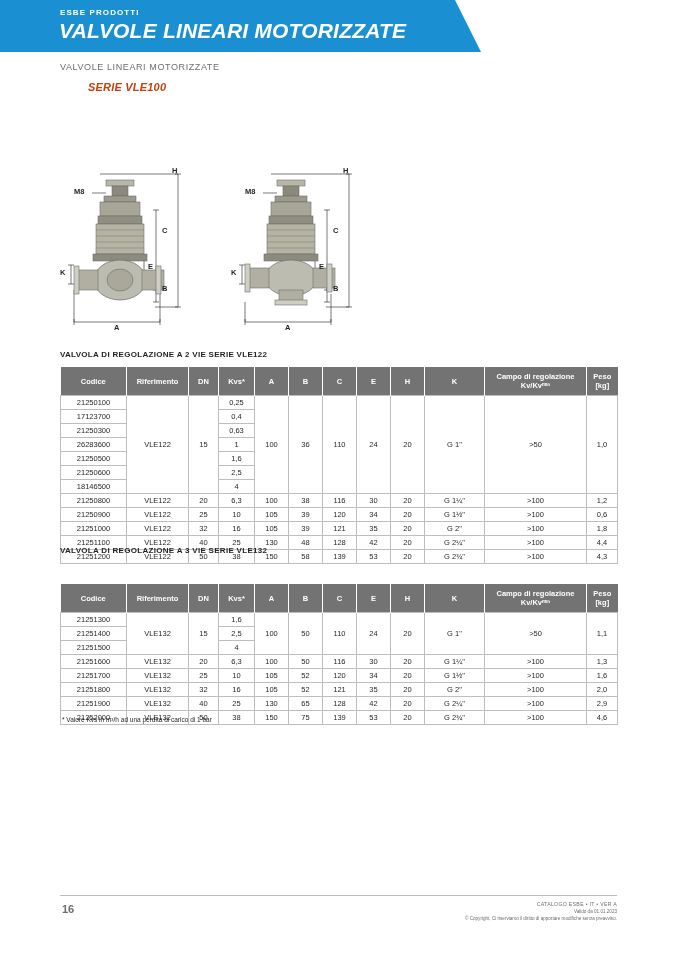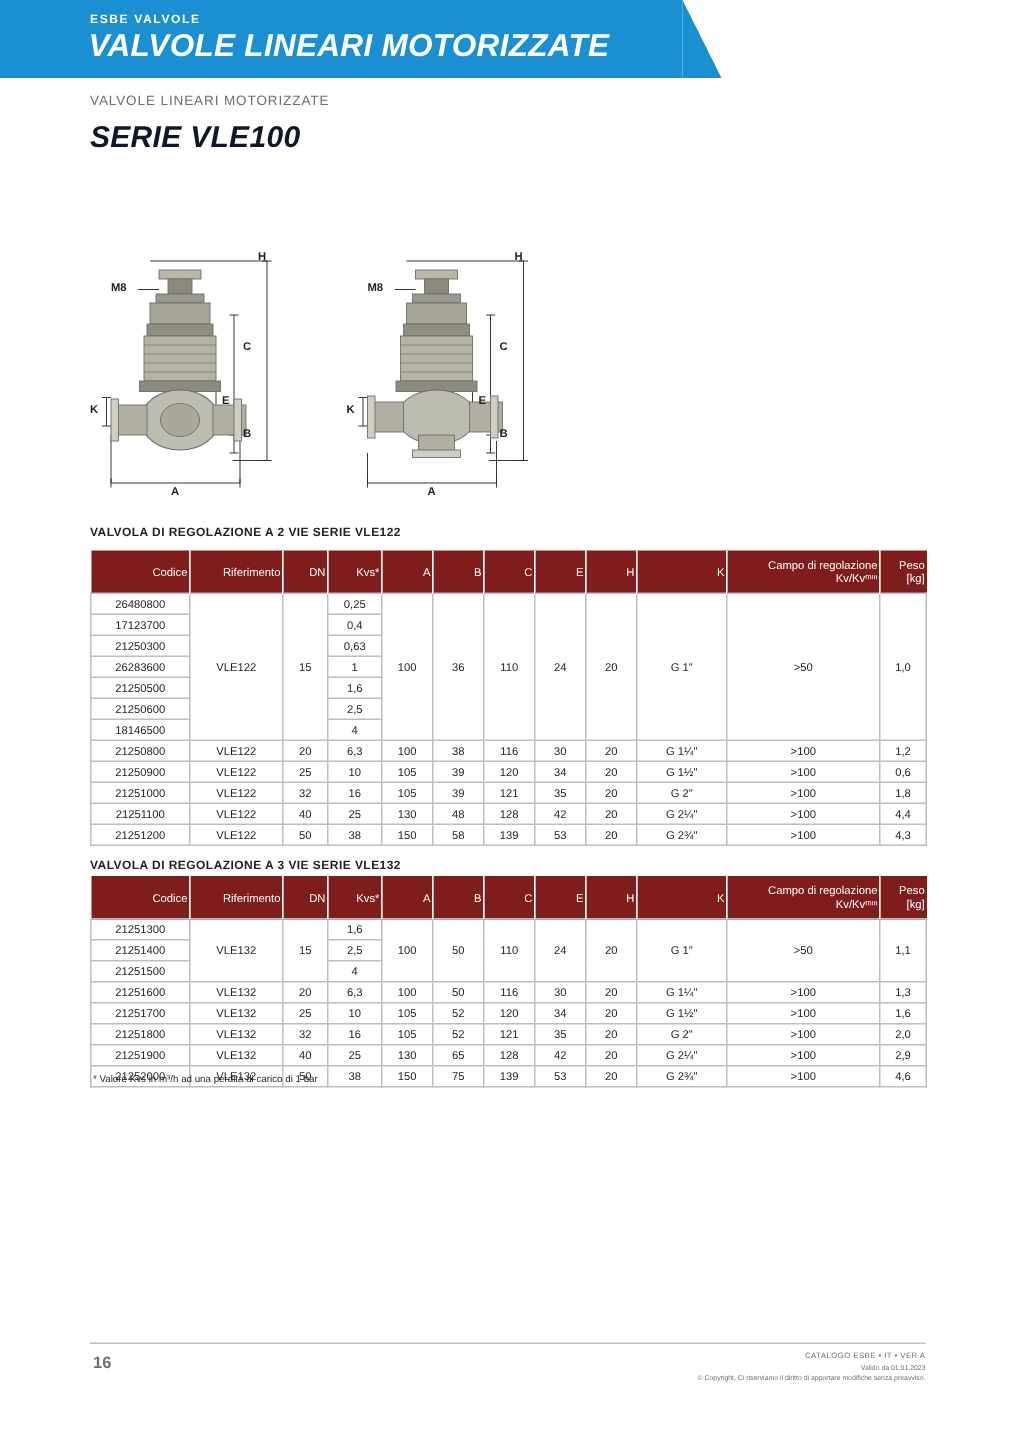"ESBE VALVOLE" div.header-eyebrow { text: VALVOLE -> PRODOTTI }
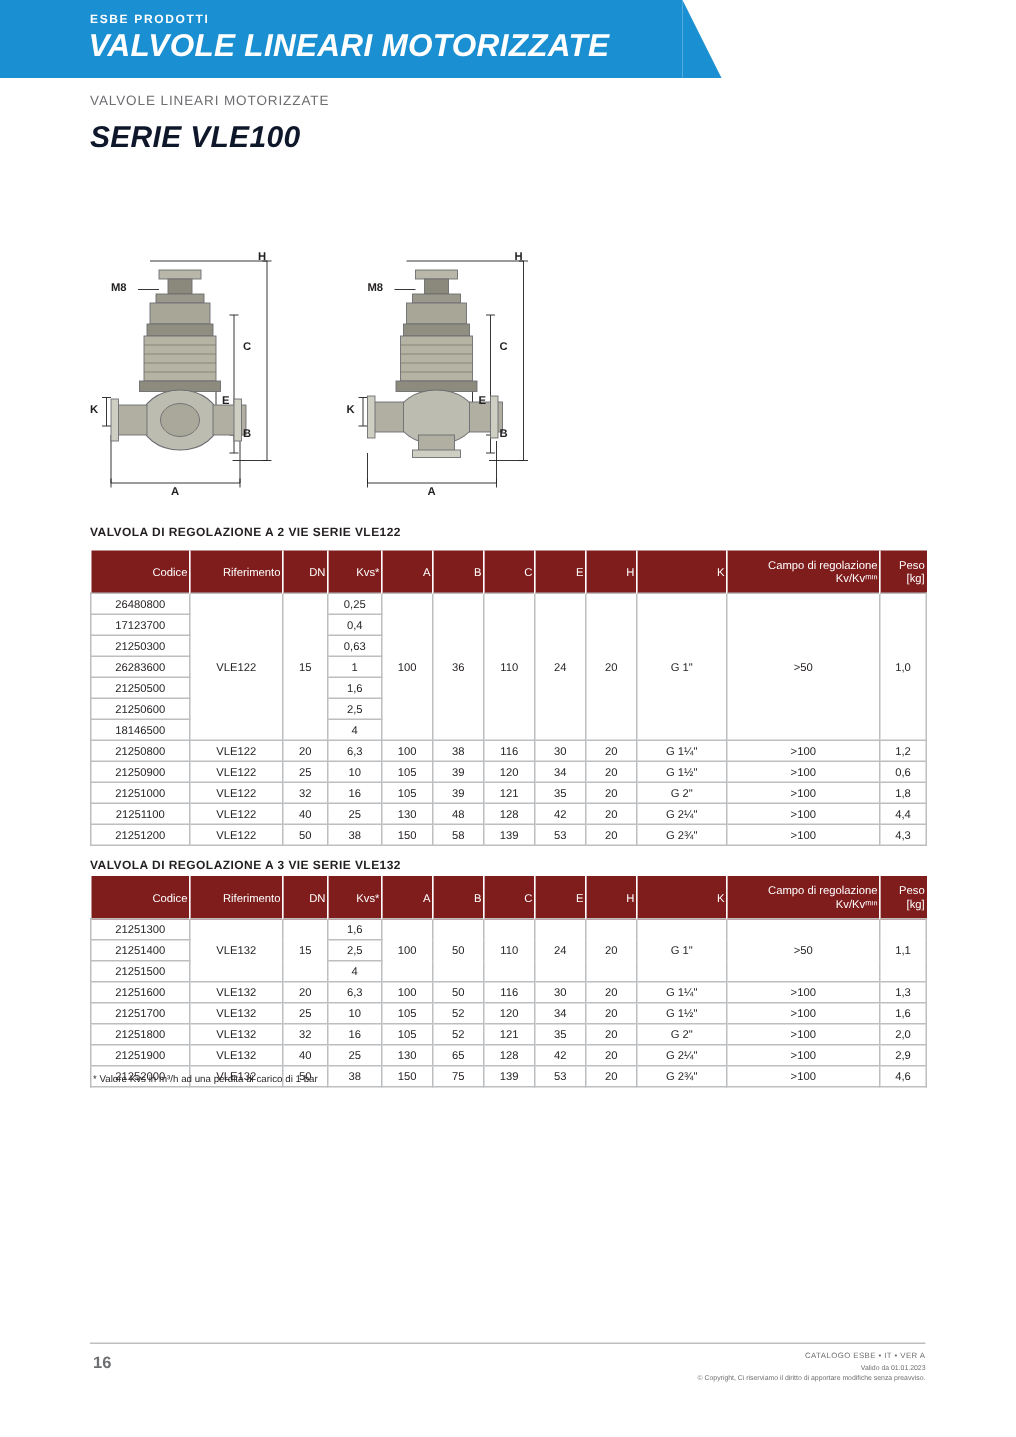"SERIE VLE100" .series-title { color: #0f172a -> #c2410c; font-size: 20px -> 11px; margin-left: none -> 28px }
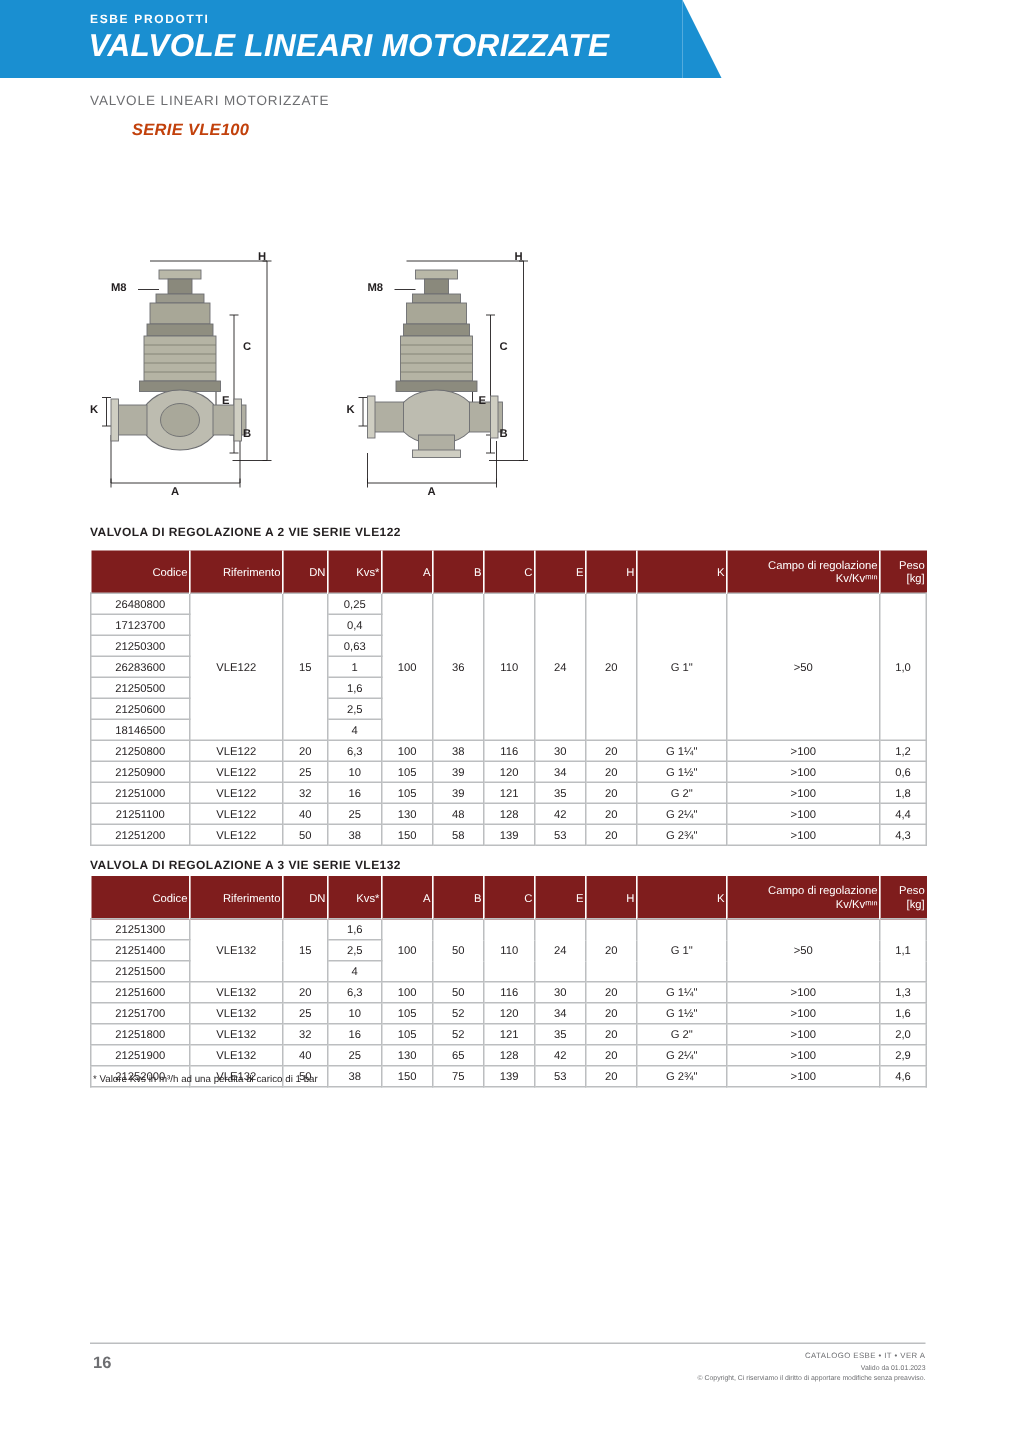"Codice" thead th { background: #7f1d1d -> #737373; font-weight: normal -> bold; text-align: right -> center }
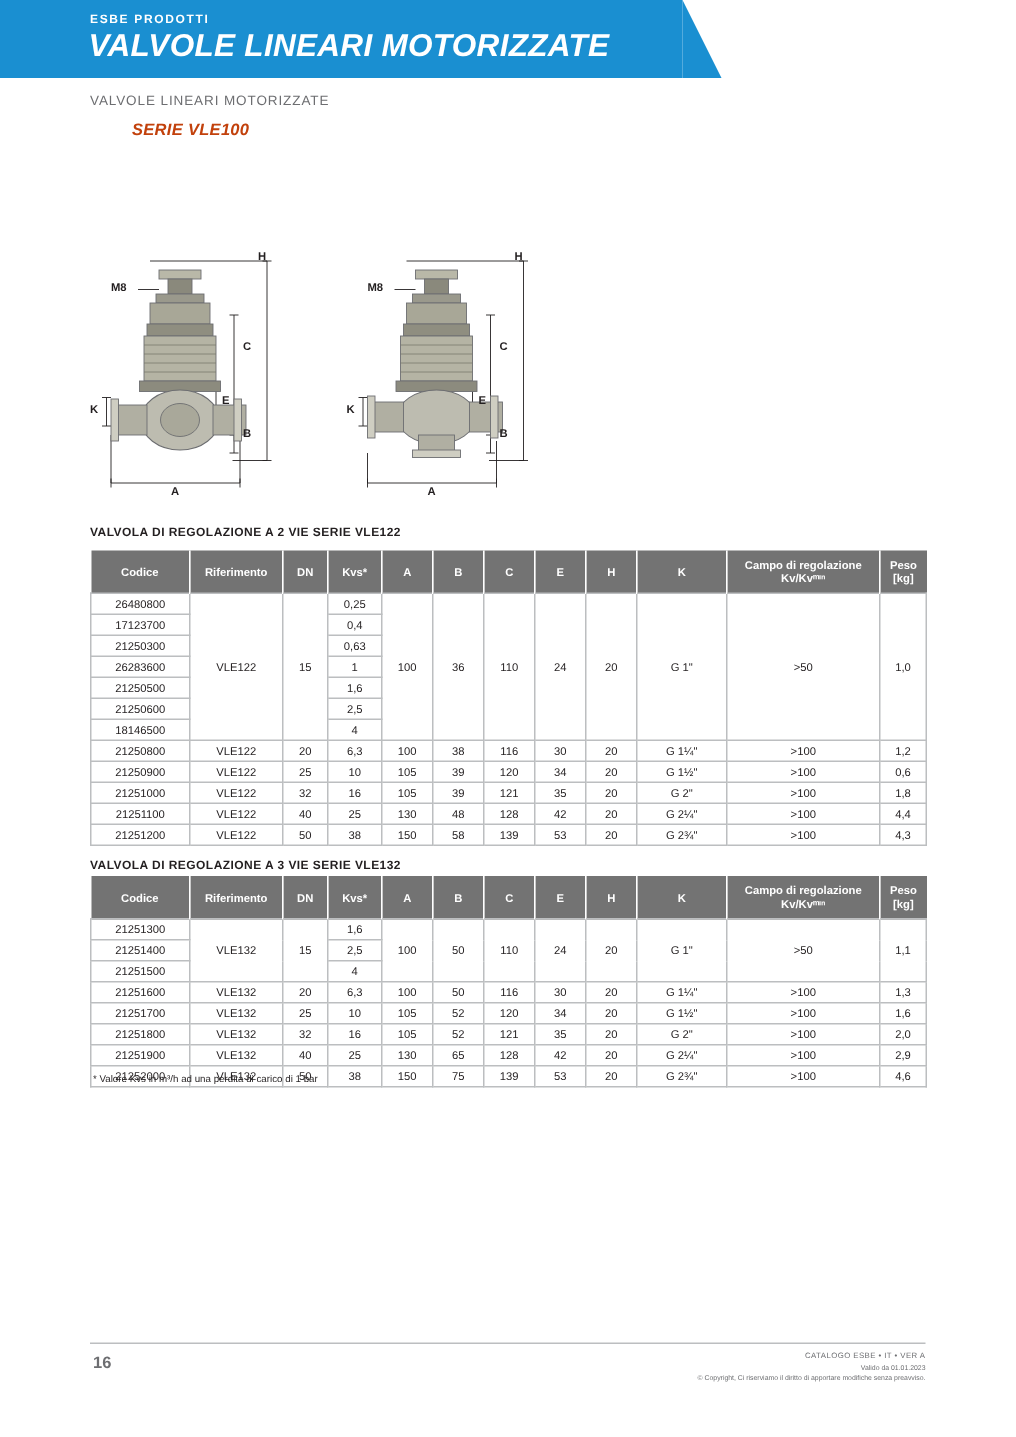"26480800" td { text: 26480800 -> 21250100 }
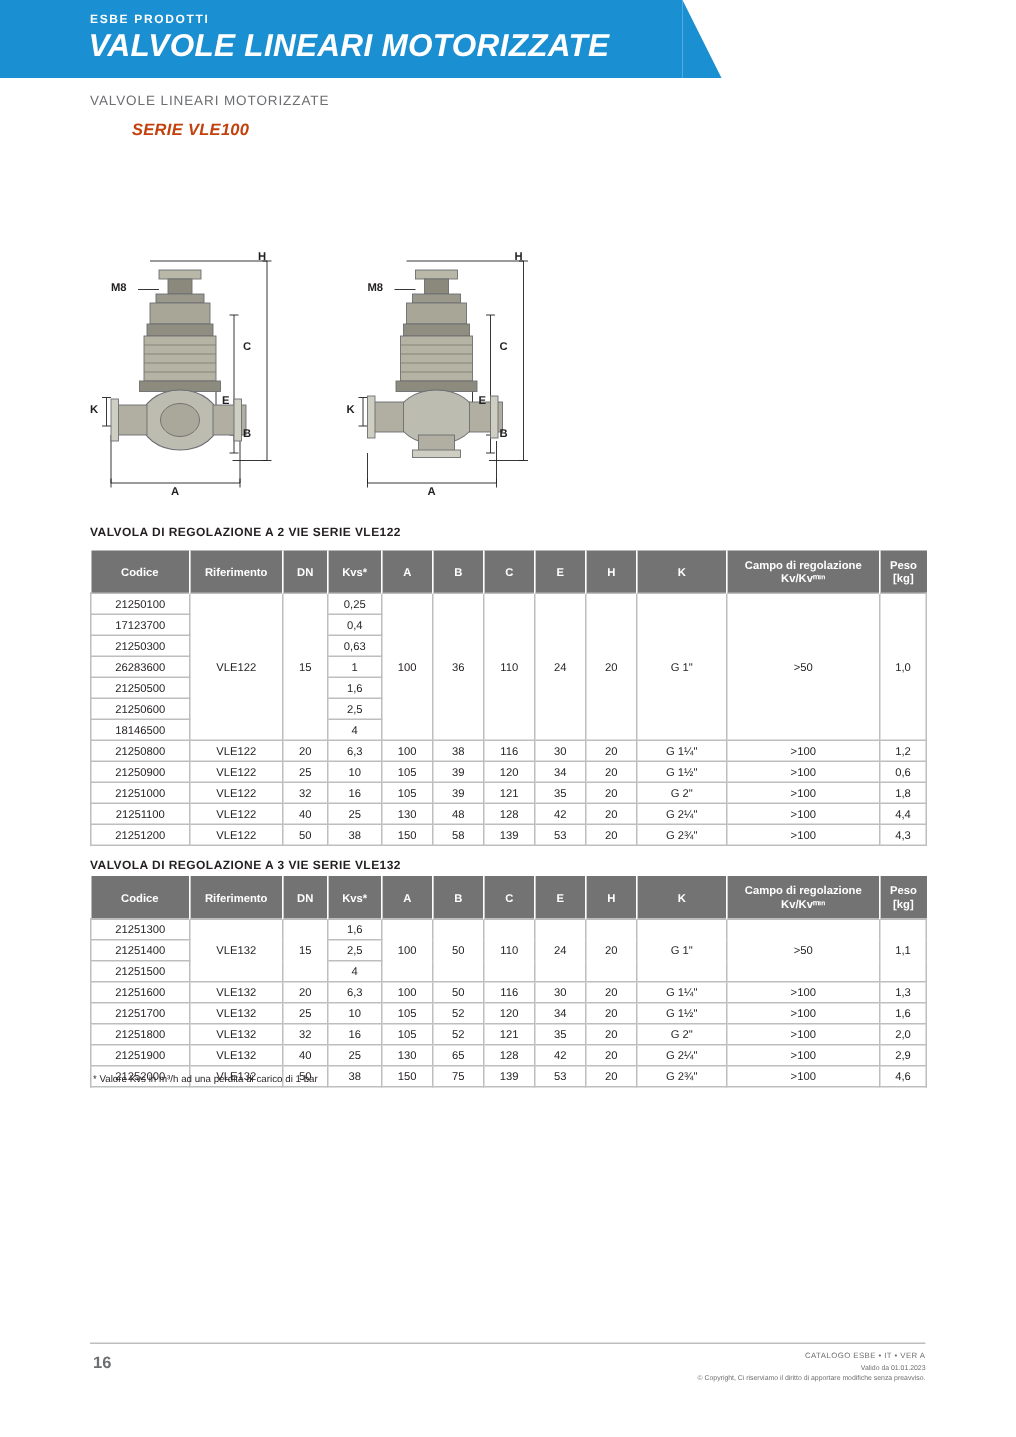"VALVOLA DI REGOLAZIONE A 3" .section-label.t2 { top: 572px -> 546px }
